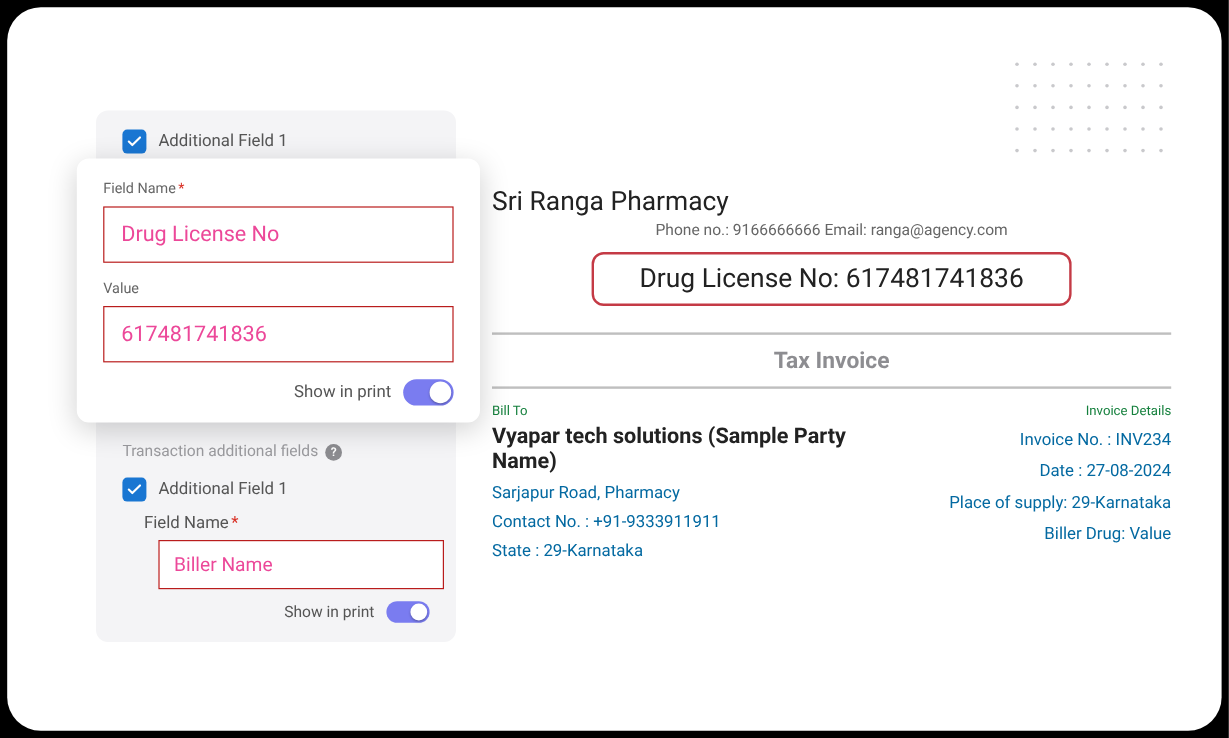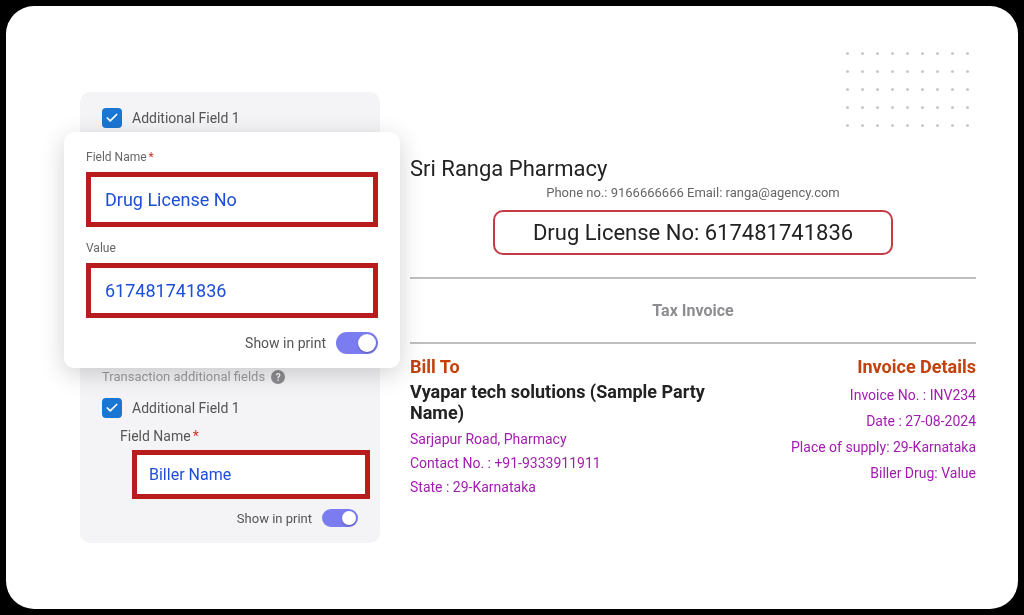"Drug License No" .text-input { border: 5px solid #b91c1c -> 1px solid #b91c1c; color: #1d4ed8 -> #ec4899 }
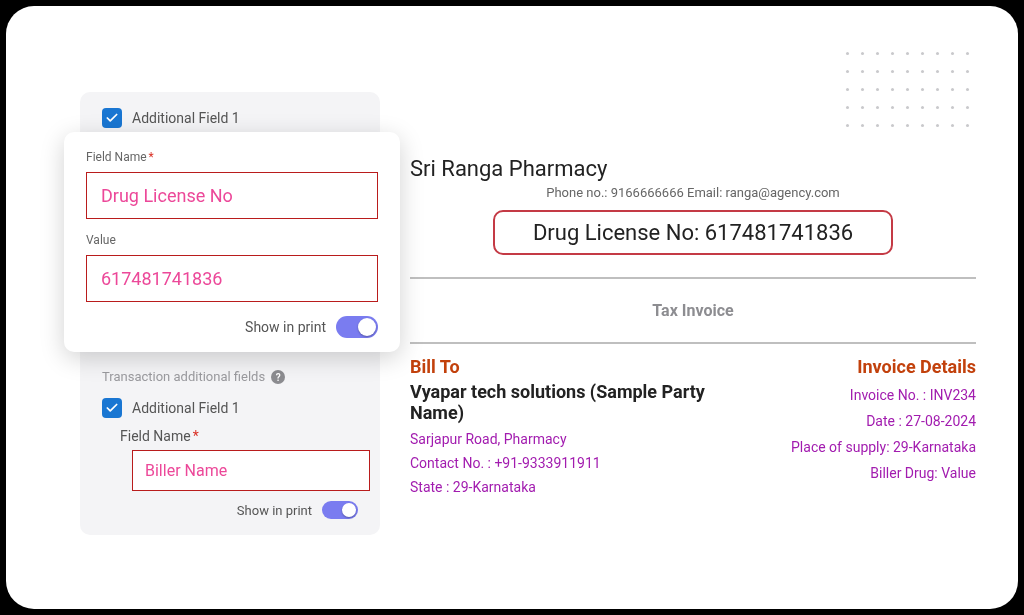"Tax Invoice" .doc-title { font-size: 16px -> 19px; padding: 22px 0 -> 10px 0 }
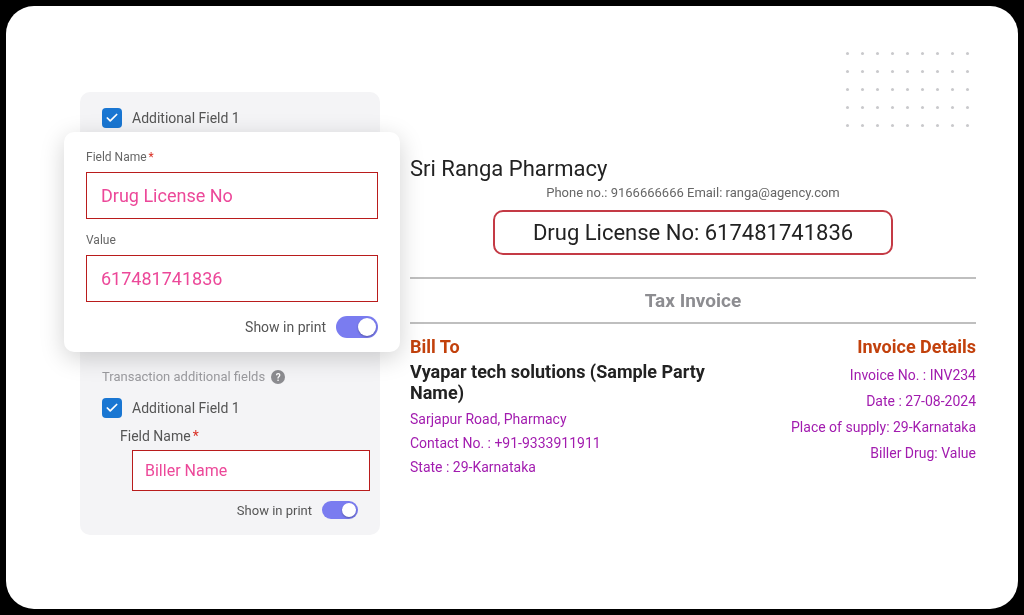"Bill To" .section-head { color: #c2410c -> #15803d; font-size: 18px -> 11px; font-weight: 700 -> 400 }
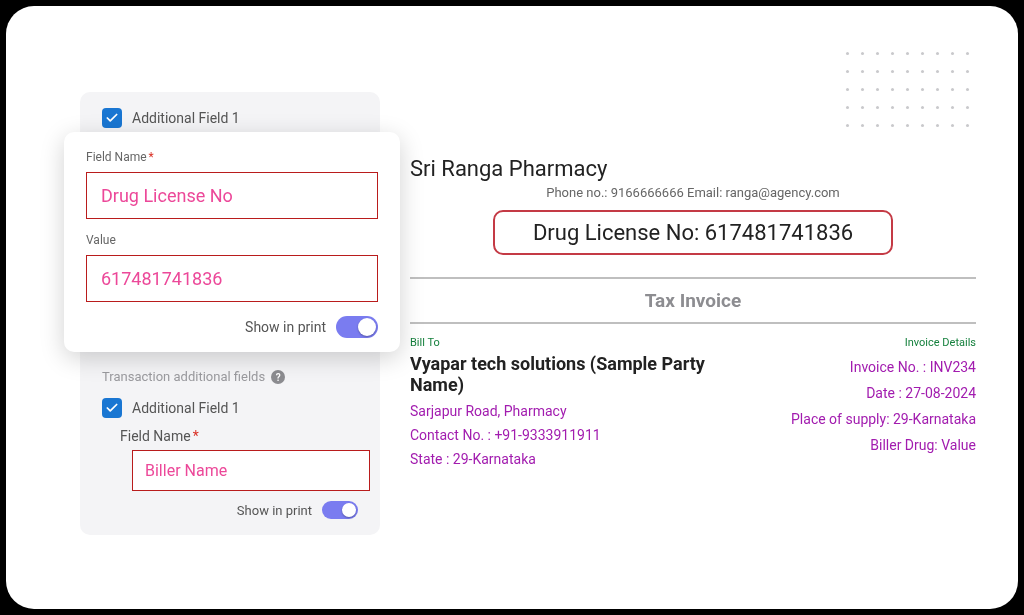"Invoice No. : INV234" .line { color: #a21caf -> #0369a1 }
